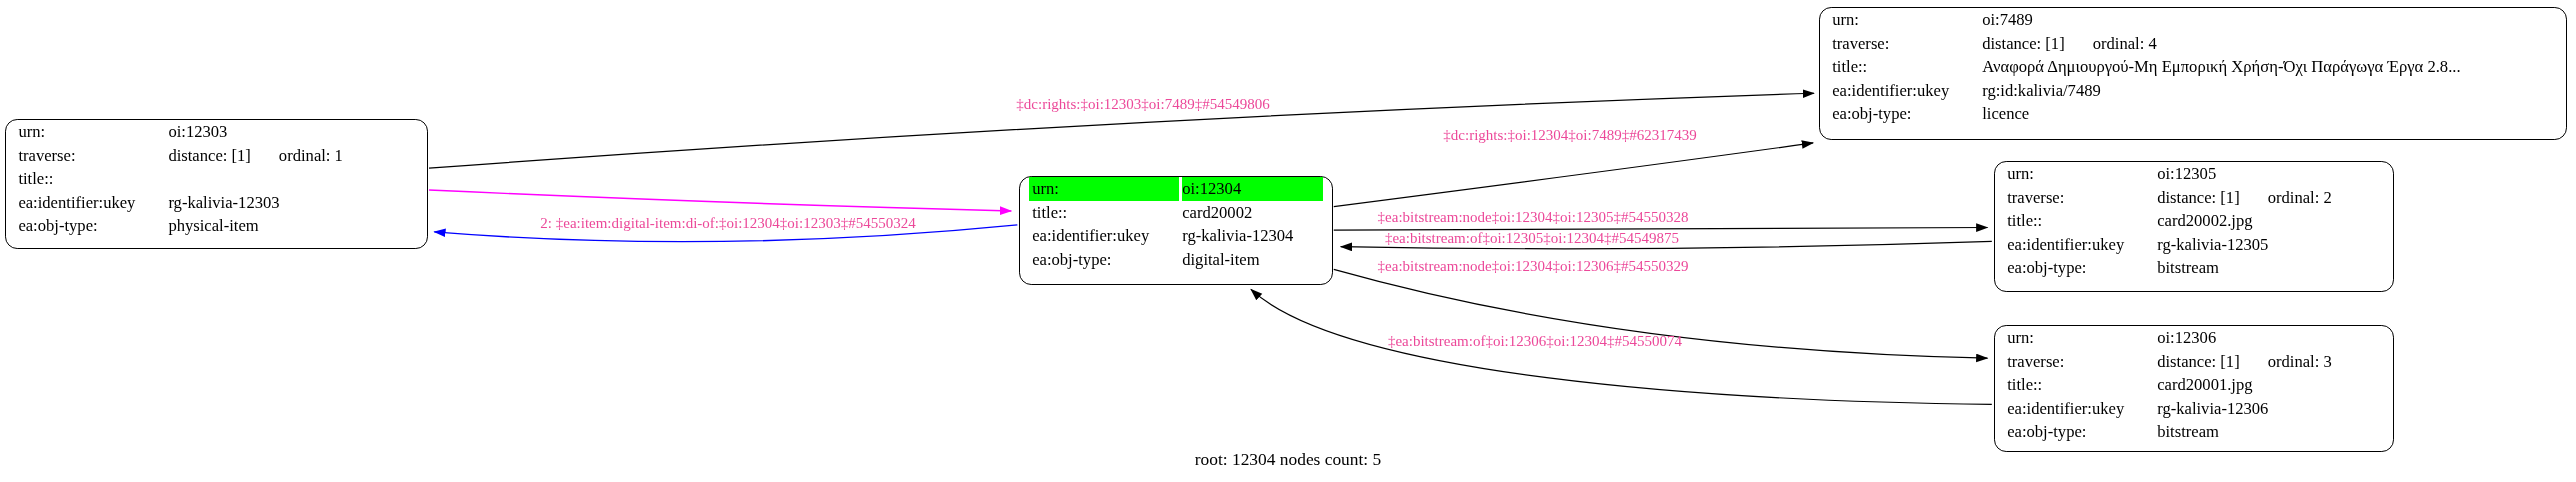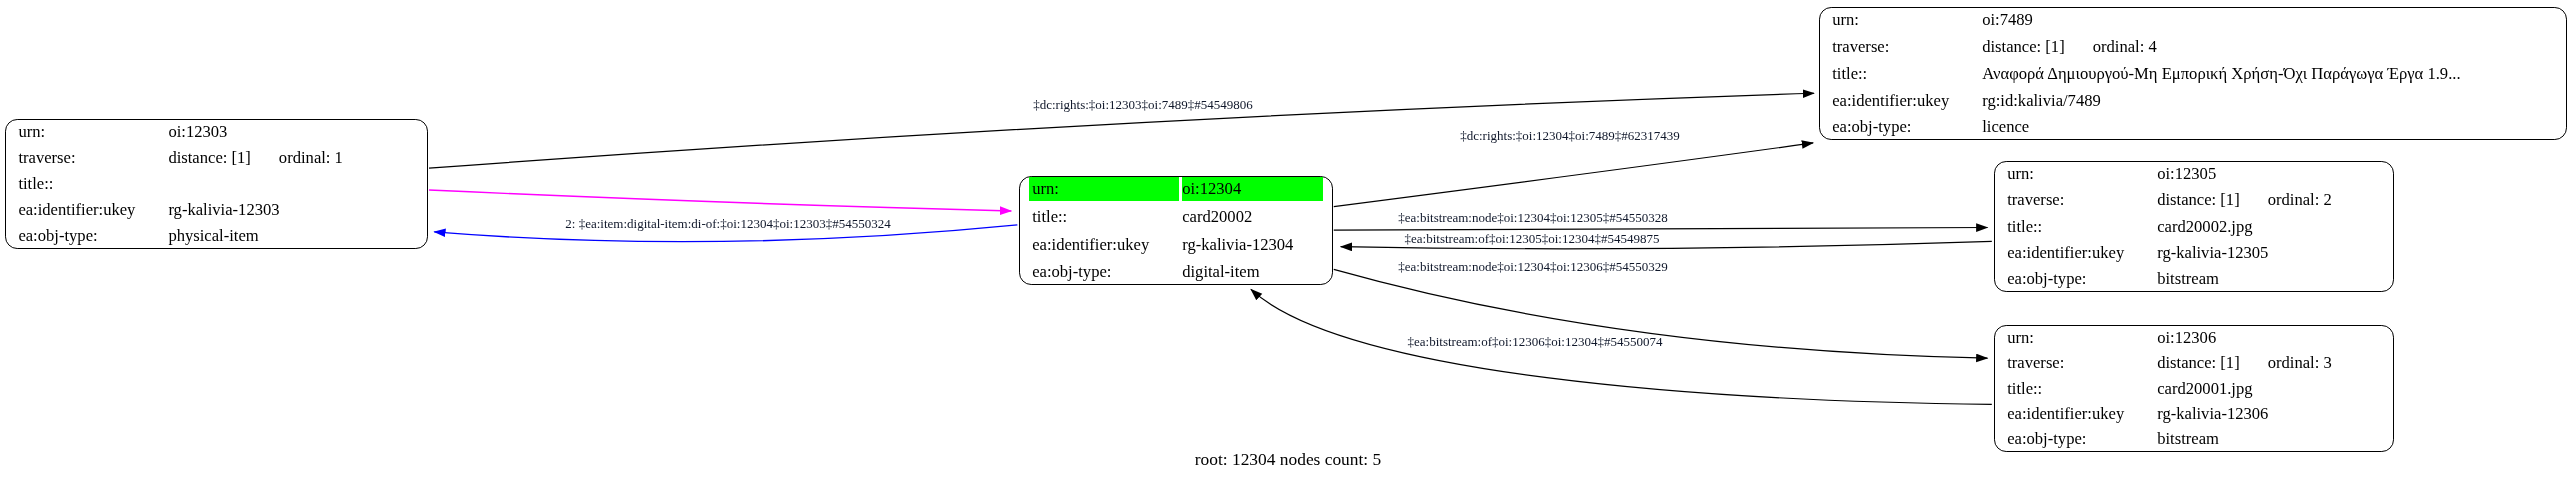"urn:" .node { justify-content: space-between -> flex-start }
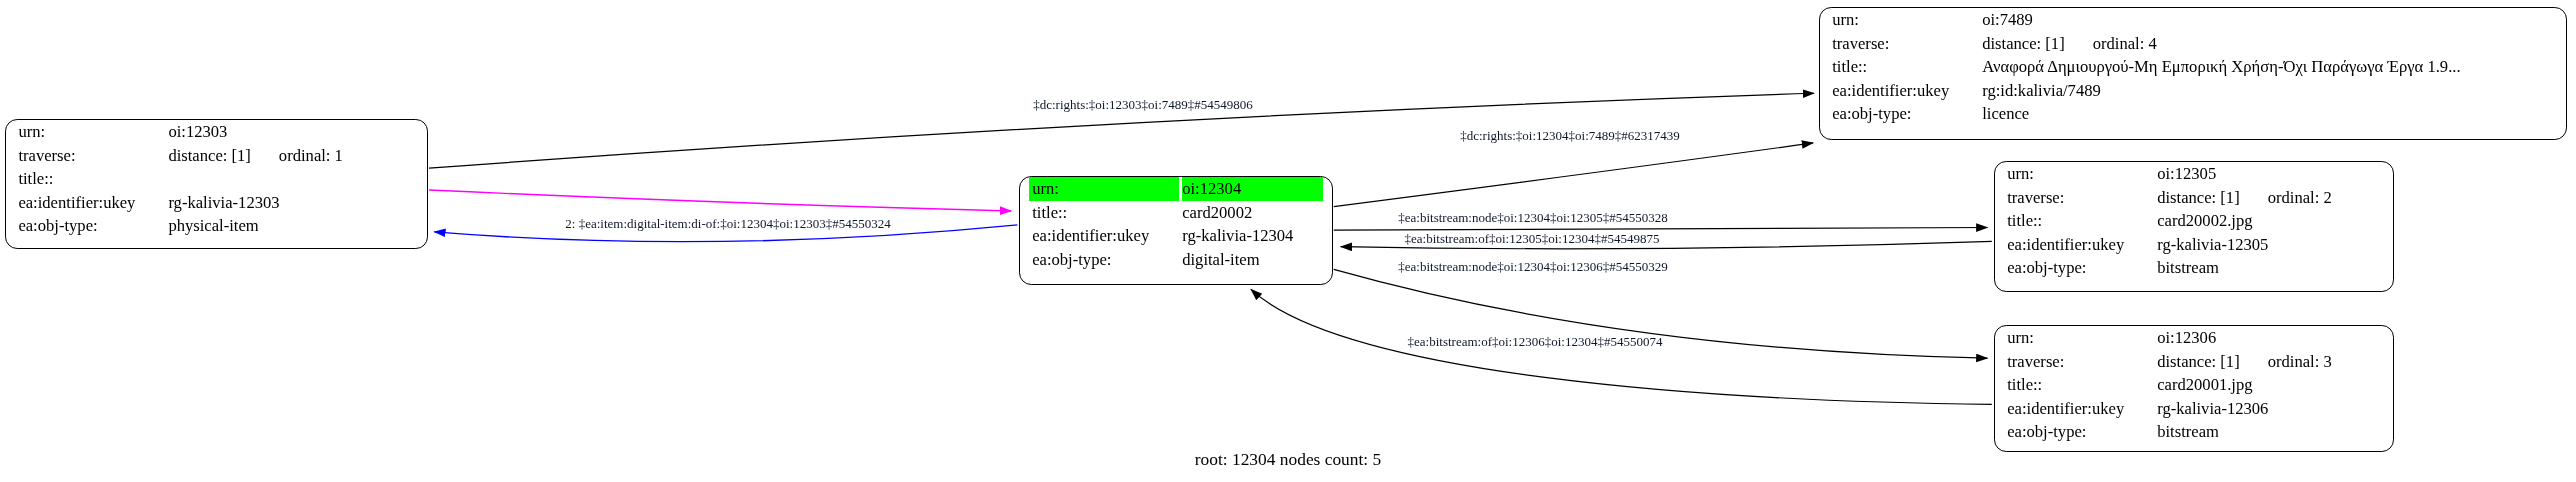"Αναφορά Δημιουργού-Μη Εμπορική Χρήση-Όχι" span.val { text: 1.9 -> 2.8 }
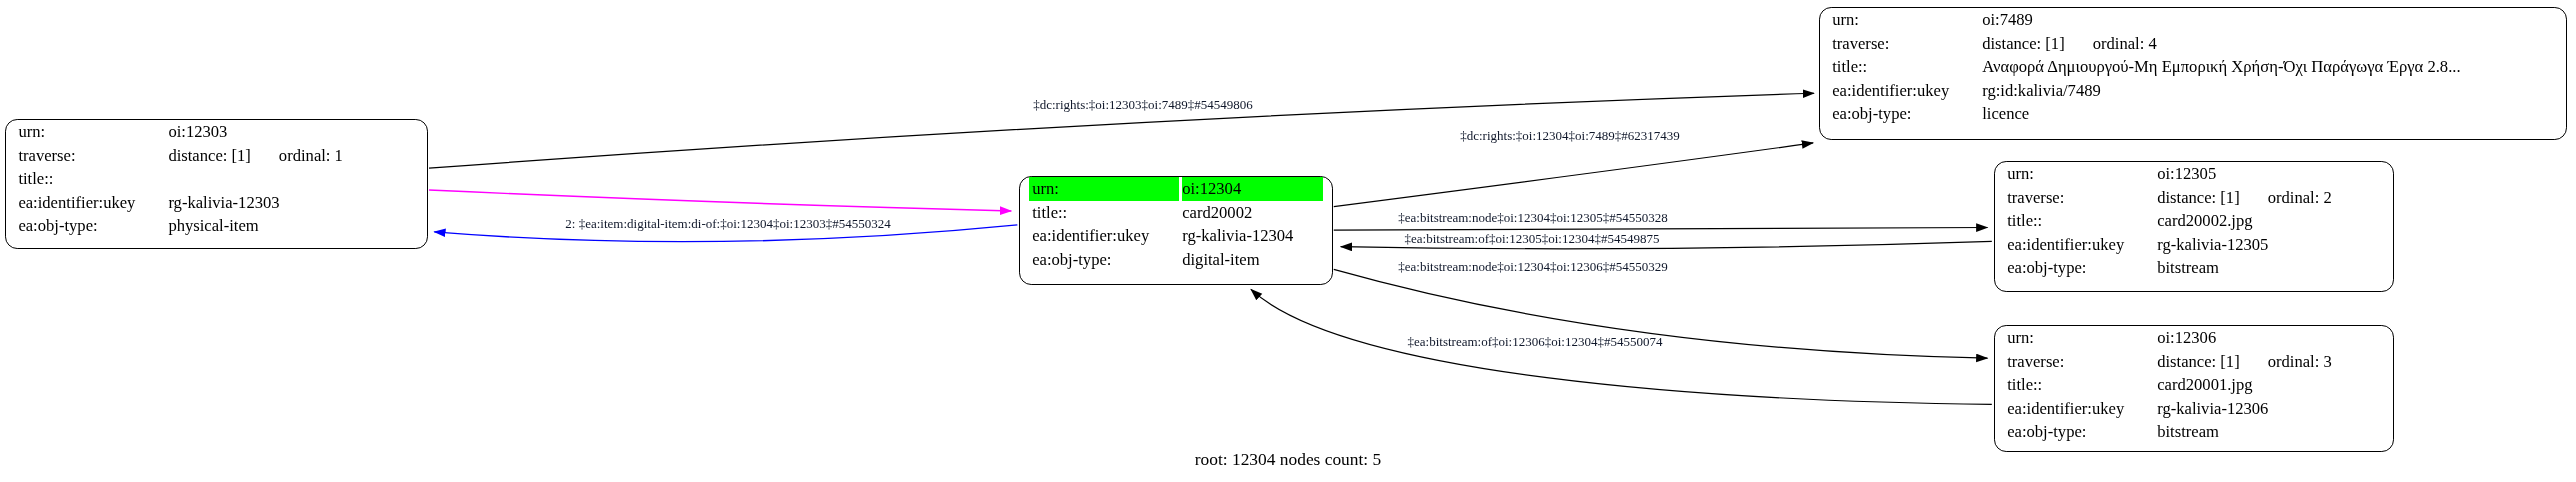"‡dc:rights:‡oi:12303‡oi:7489‡#54549806" .elabel { color: #0f172a -> #ec4899; font-size: 13px -> 15px }
